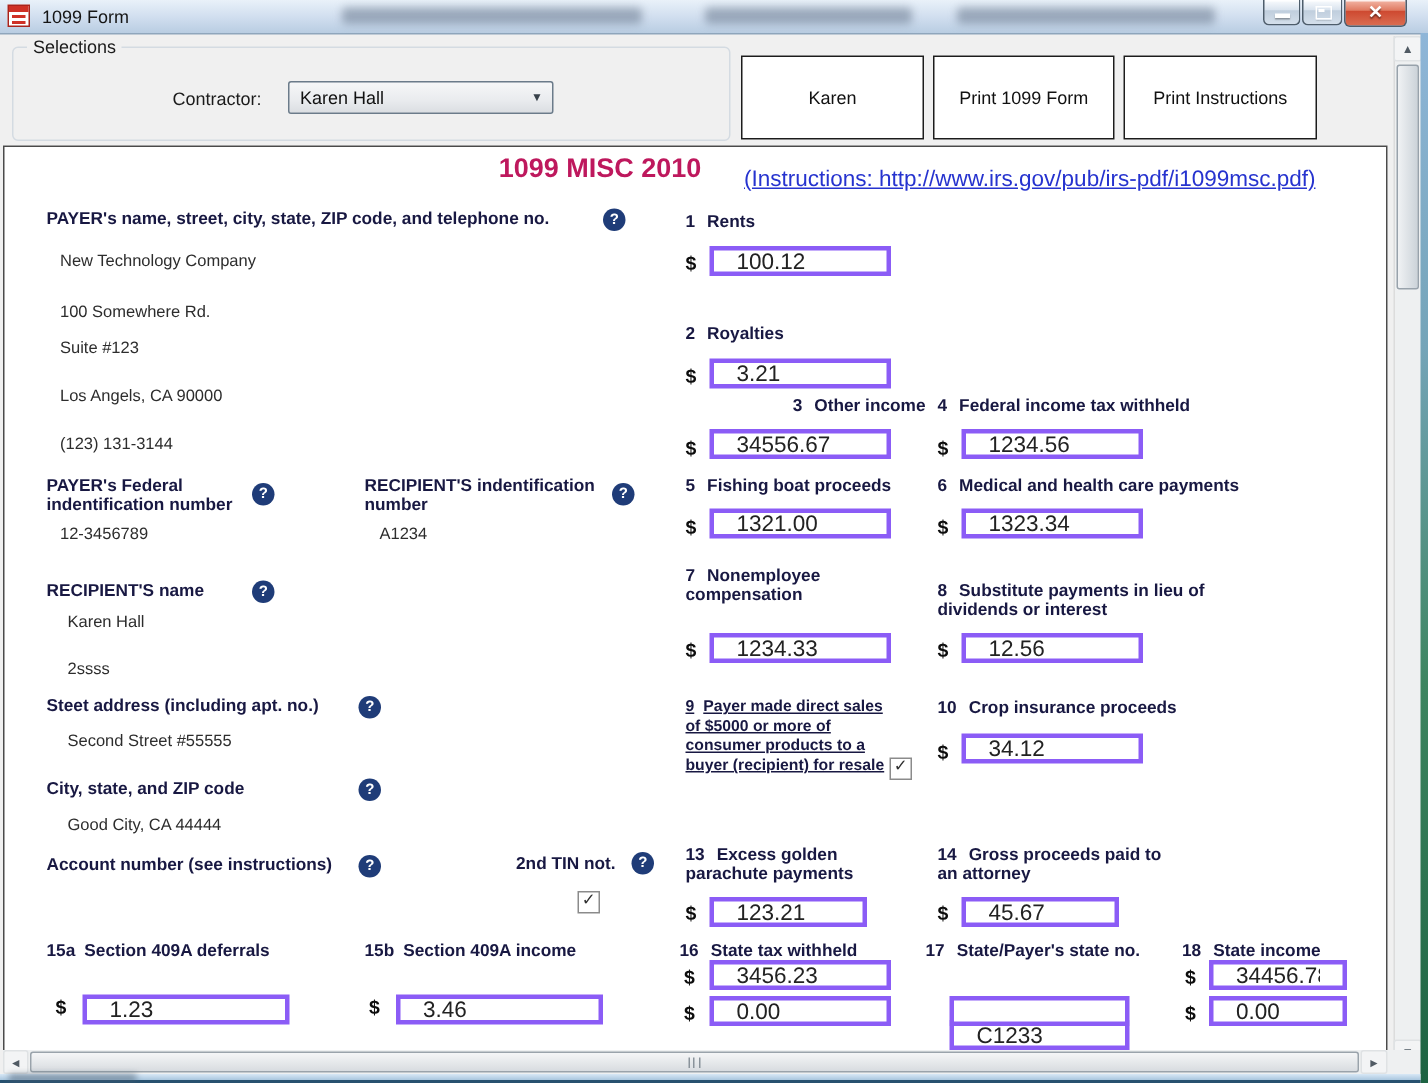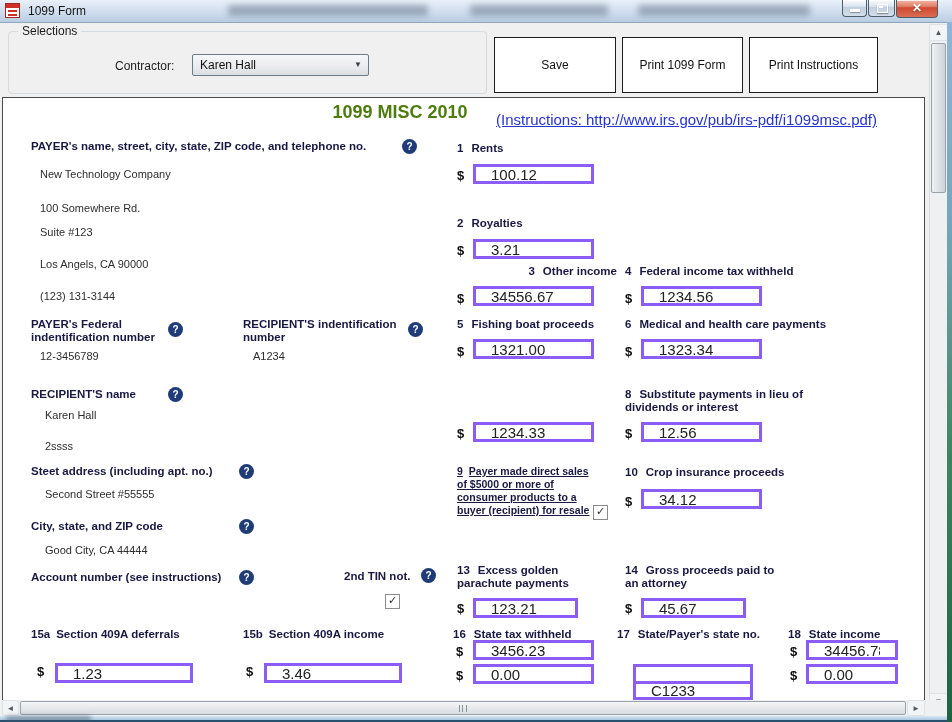"Save" button.toolbtn { text: Save -> Karen }
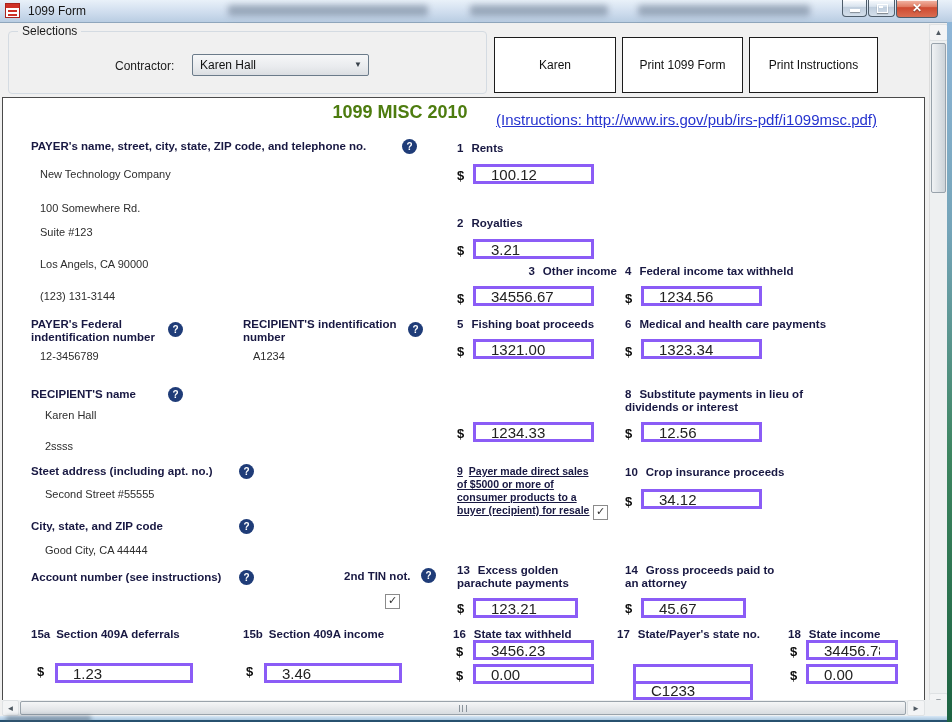"1099 MISC 2010" .form-title { color: #4d7c0f -> #be185d }
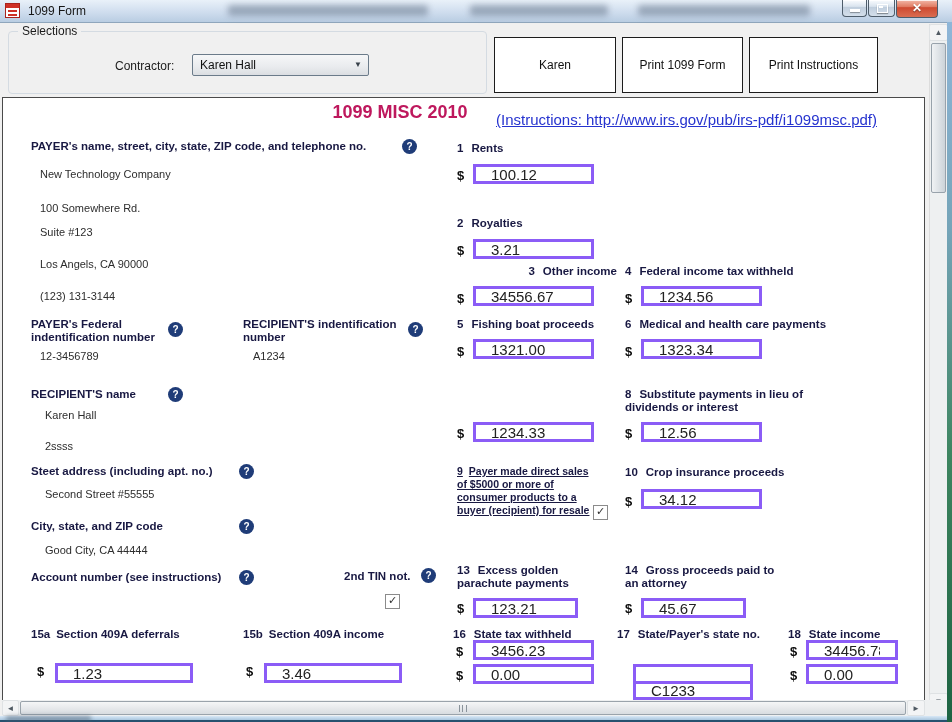"7 Nonemployee compensation" div.lbl { html: none -> <div><span>7</span><span>Nonemployee compensation</span></div> }
